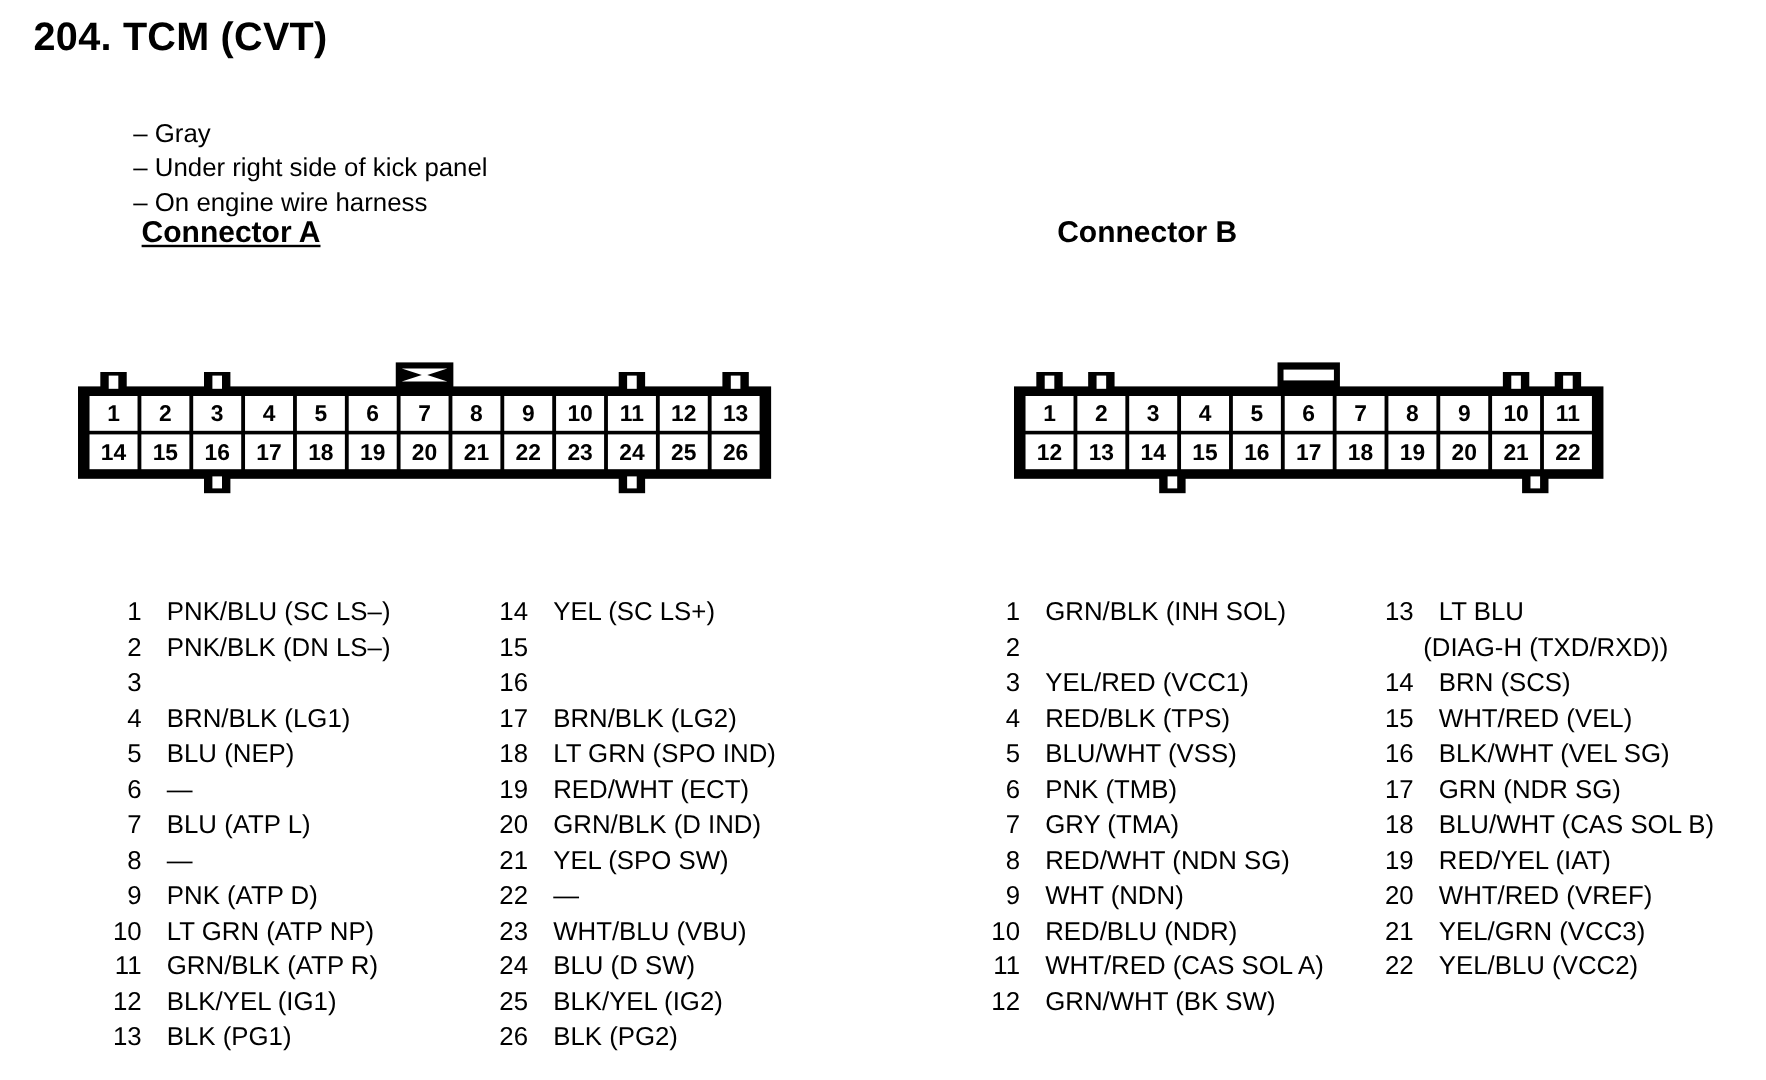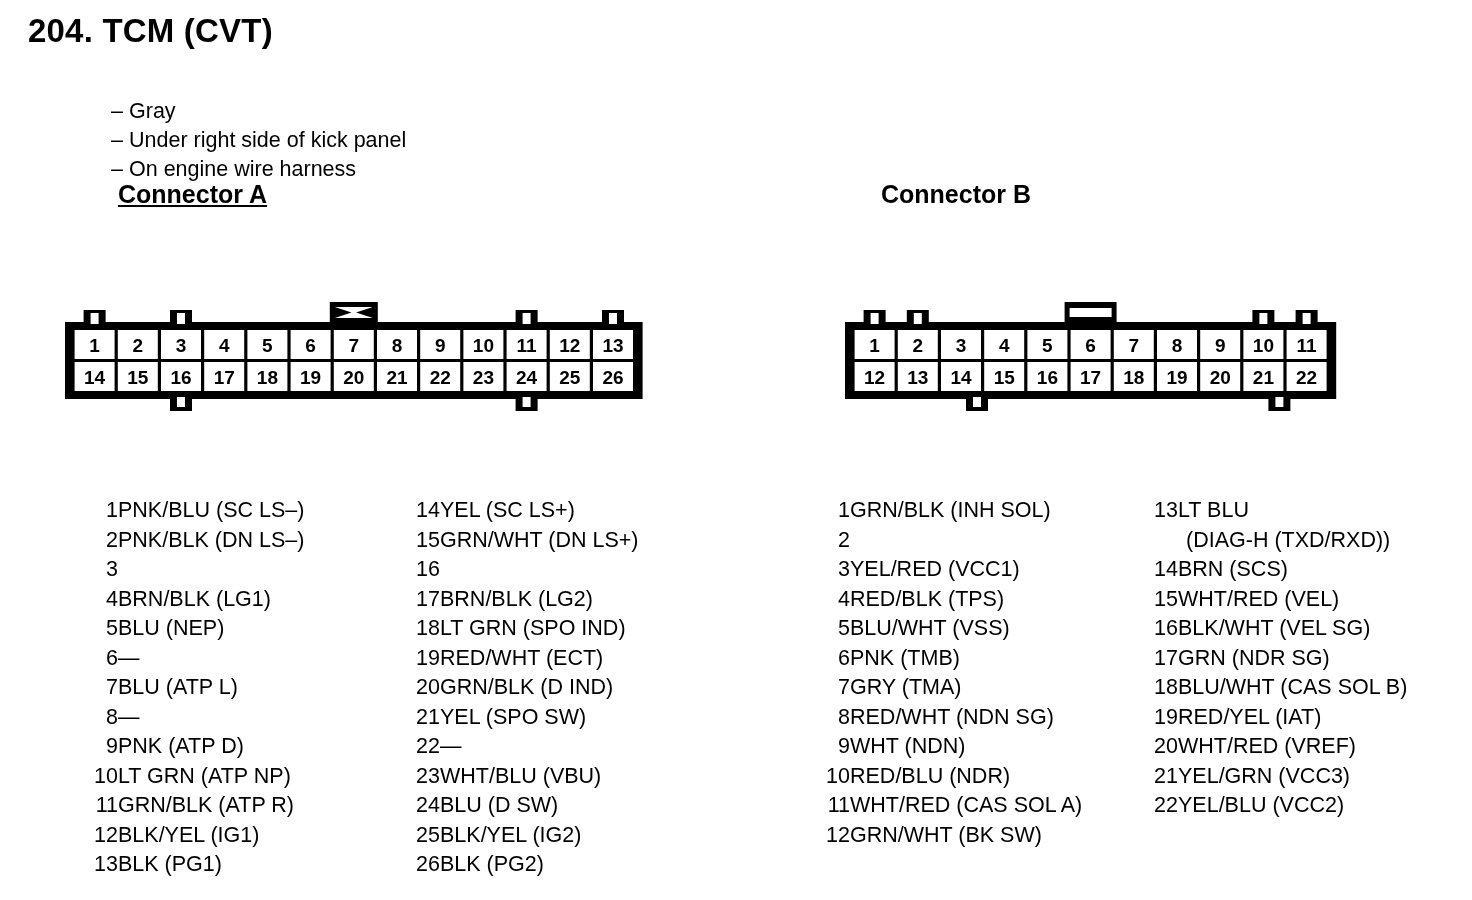"PNK/BLU (SC LS–)" .pin-label { margin-left: 0 -> 21px }
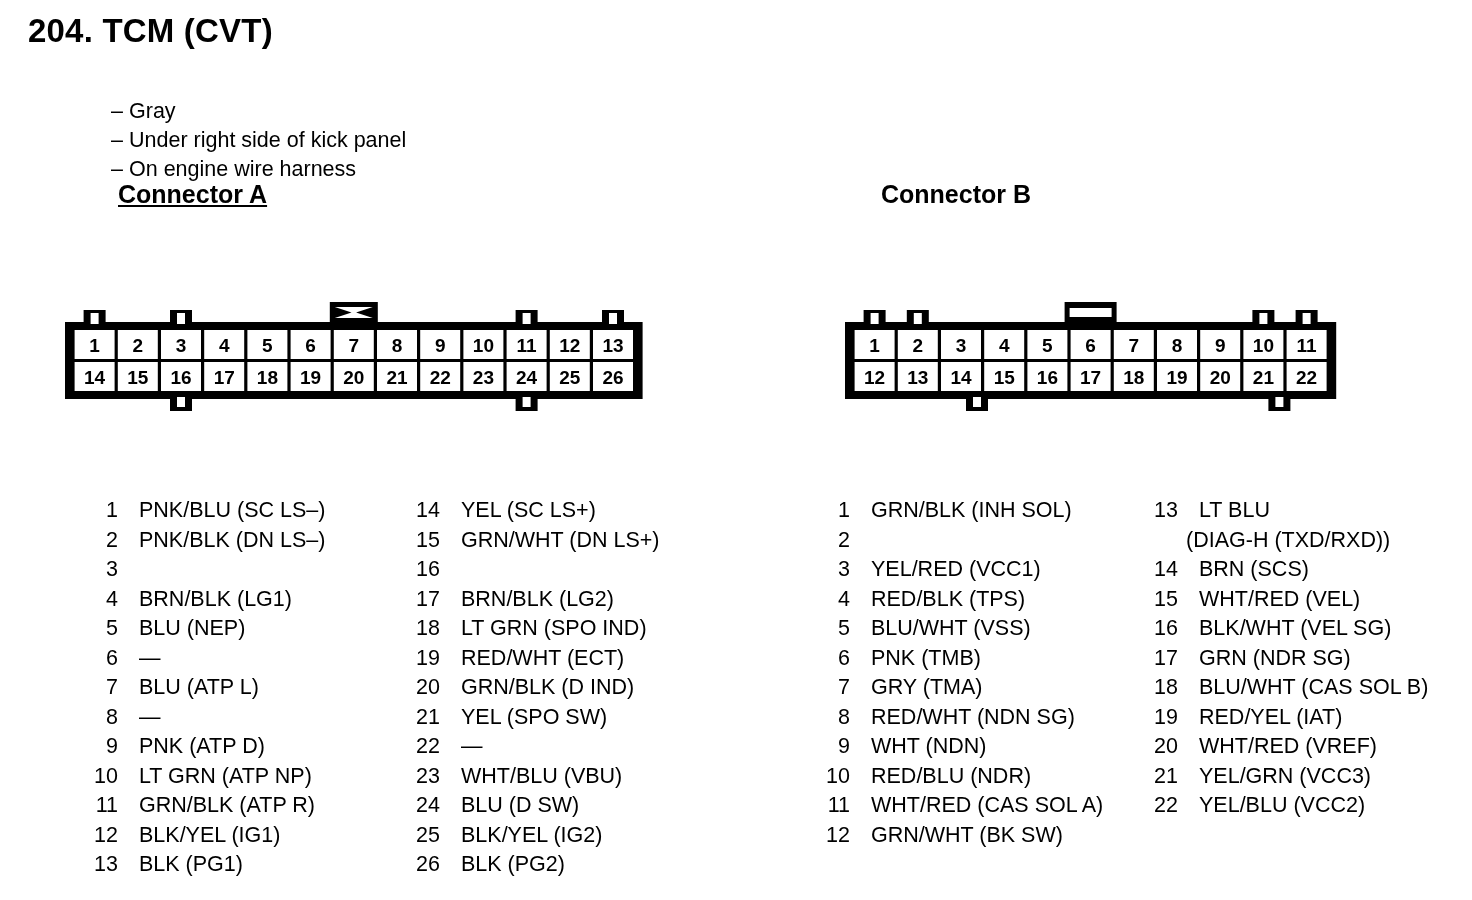"GRN/WHT (DN LS+)" span.pin-label { html: <span>GRN/WHT (DN LS+)</span> -> none }
